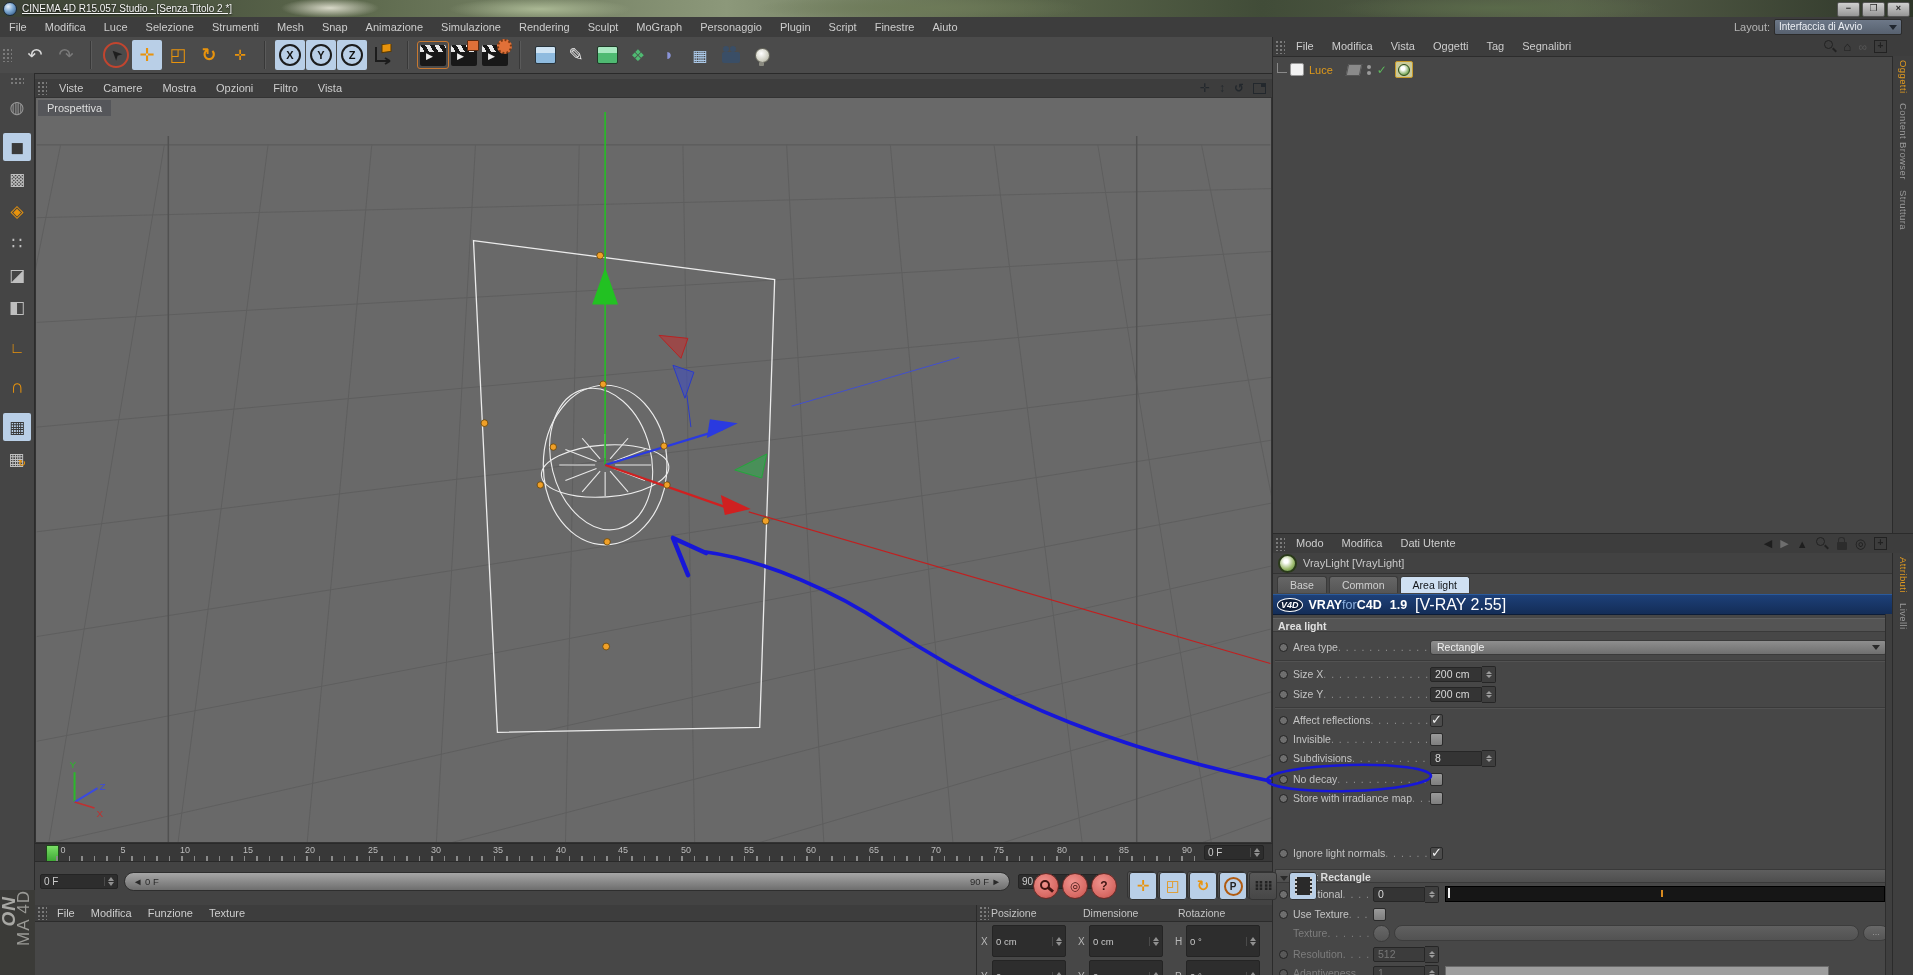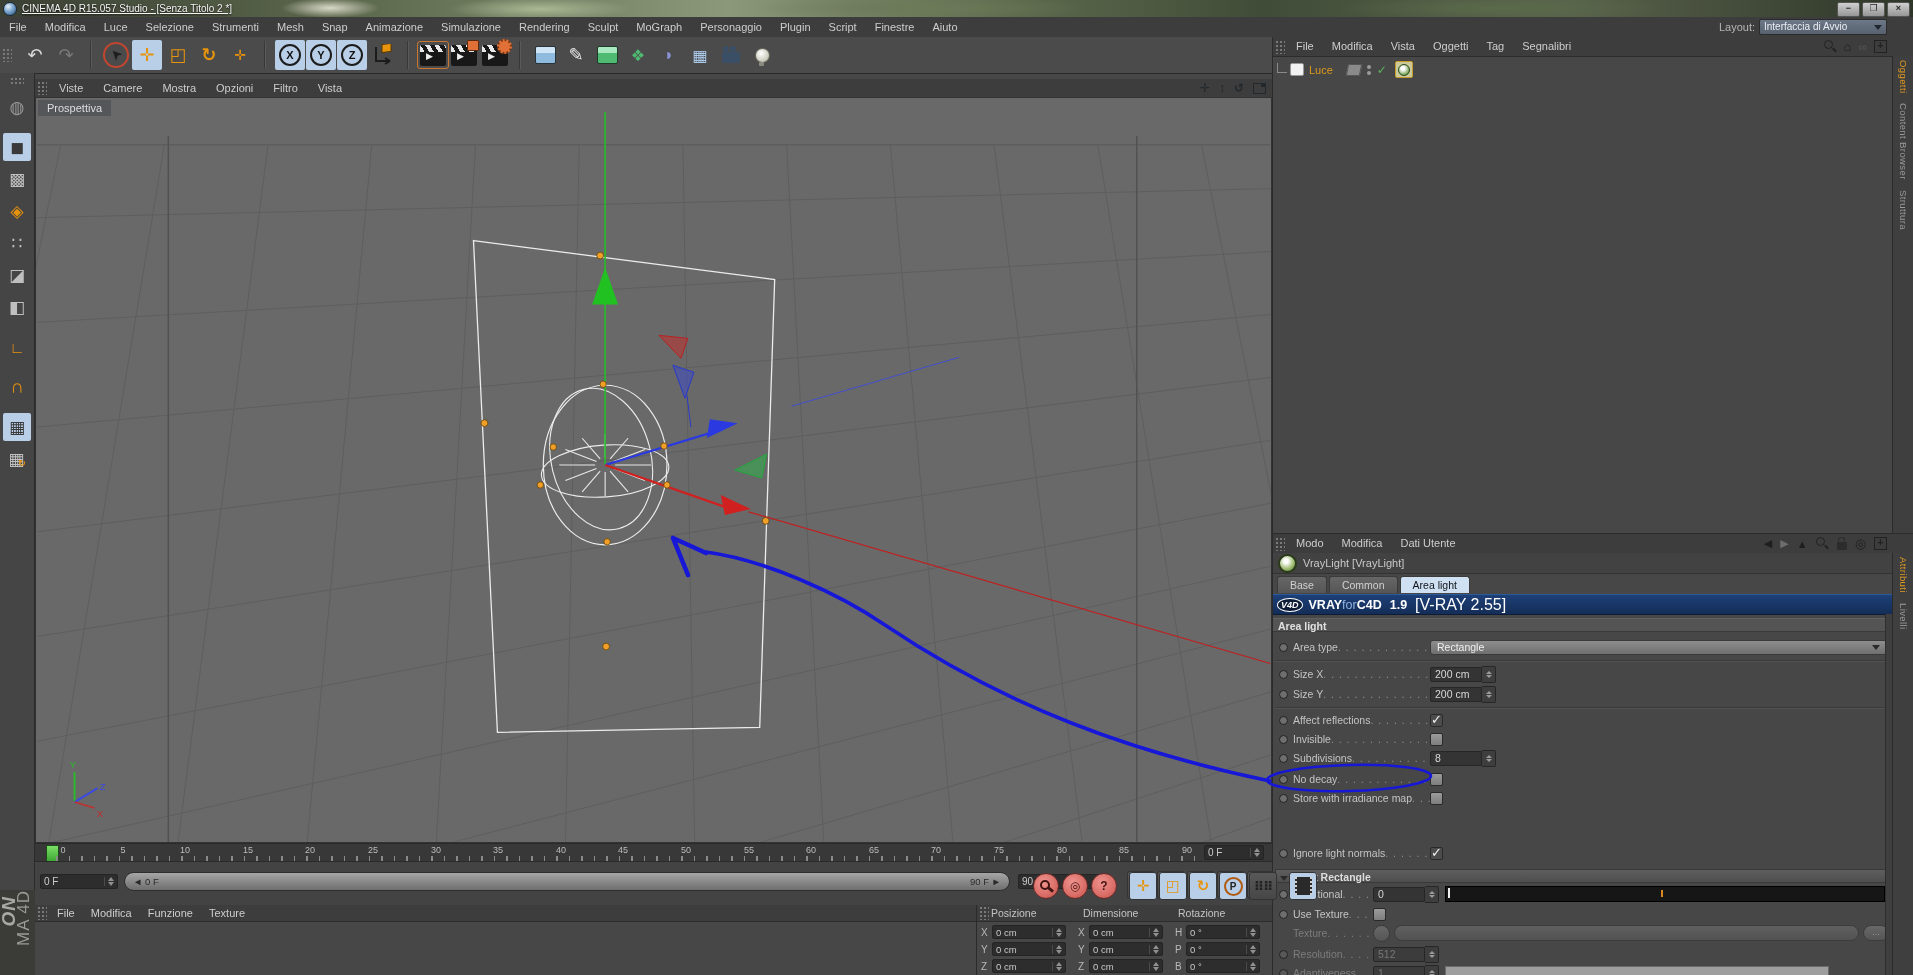"Interfaccia di Avvio" .layoutbox { margin-right: 26px -> 11px }
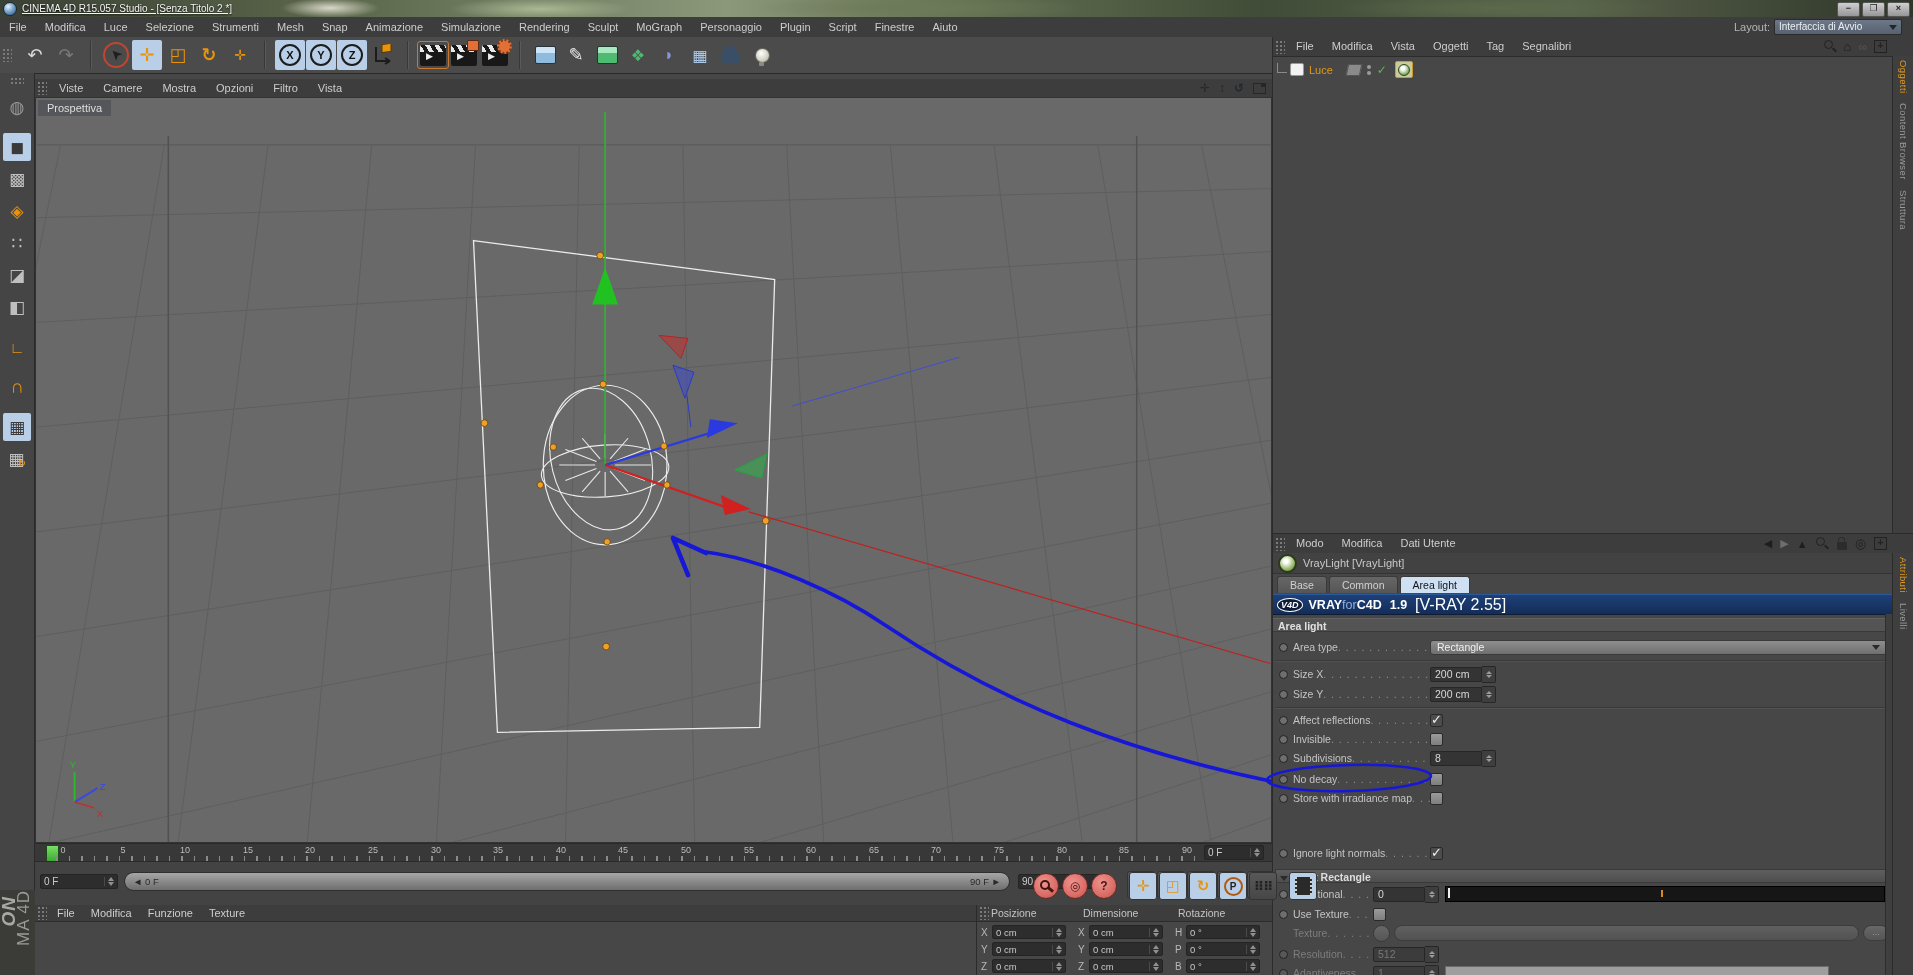"0 cm" .cfield { height: 14px -> 32px }
